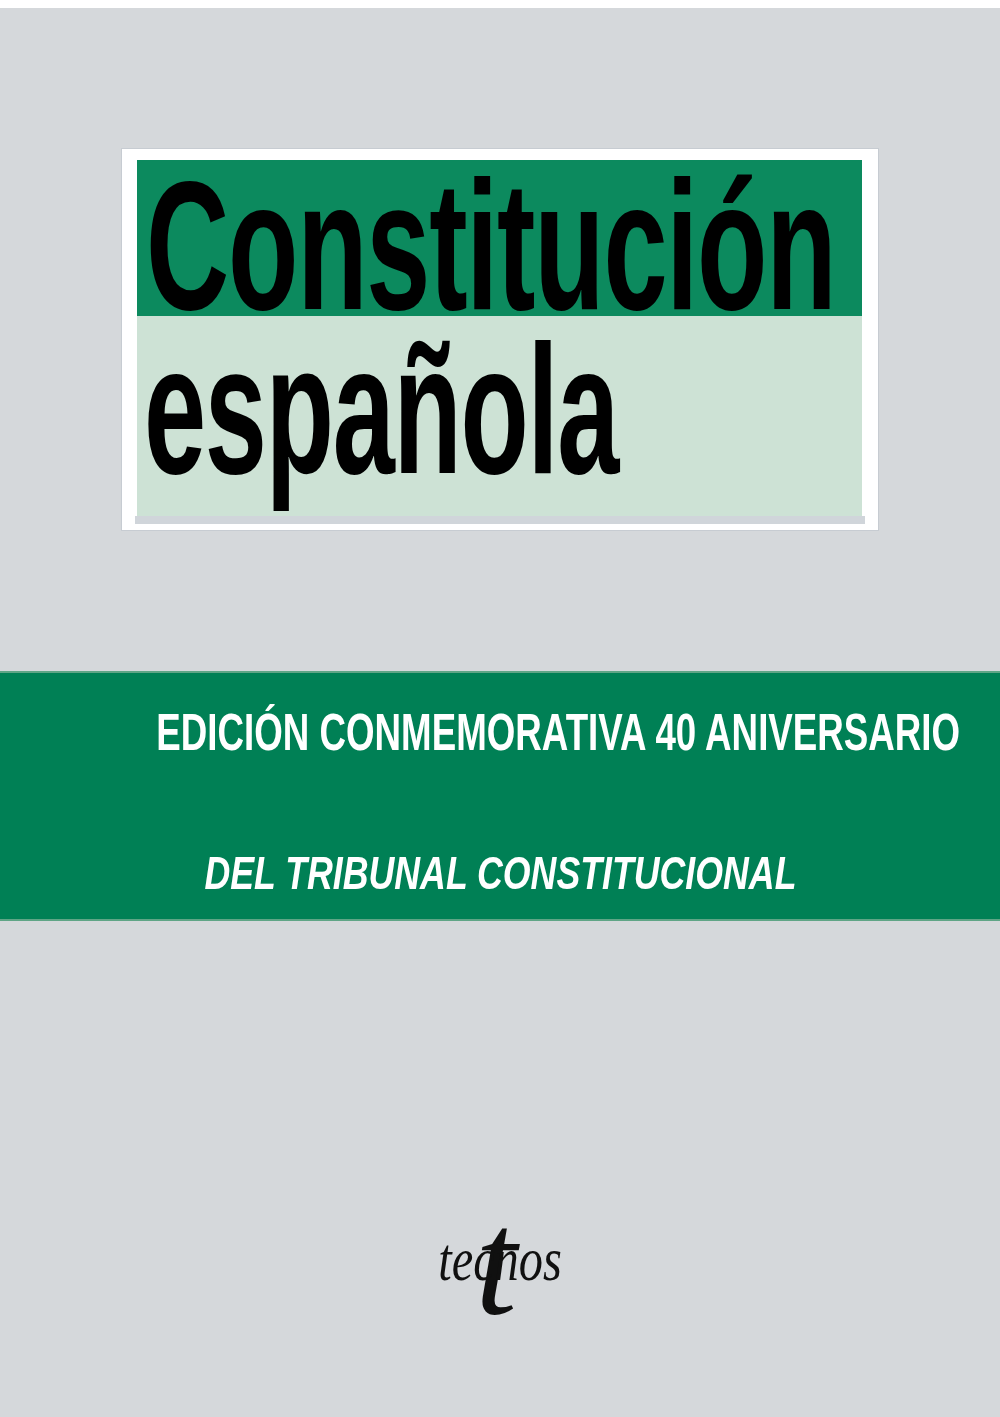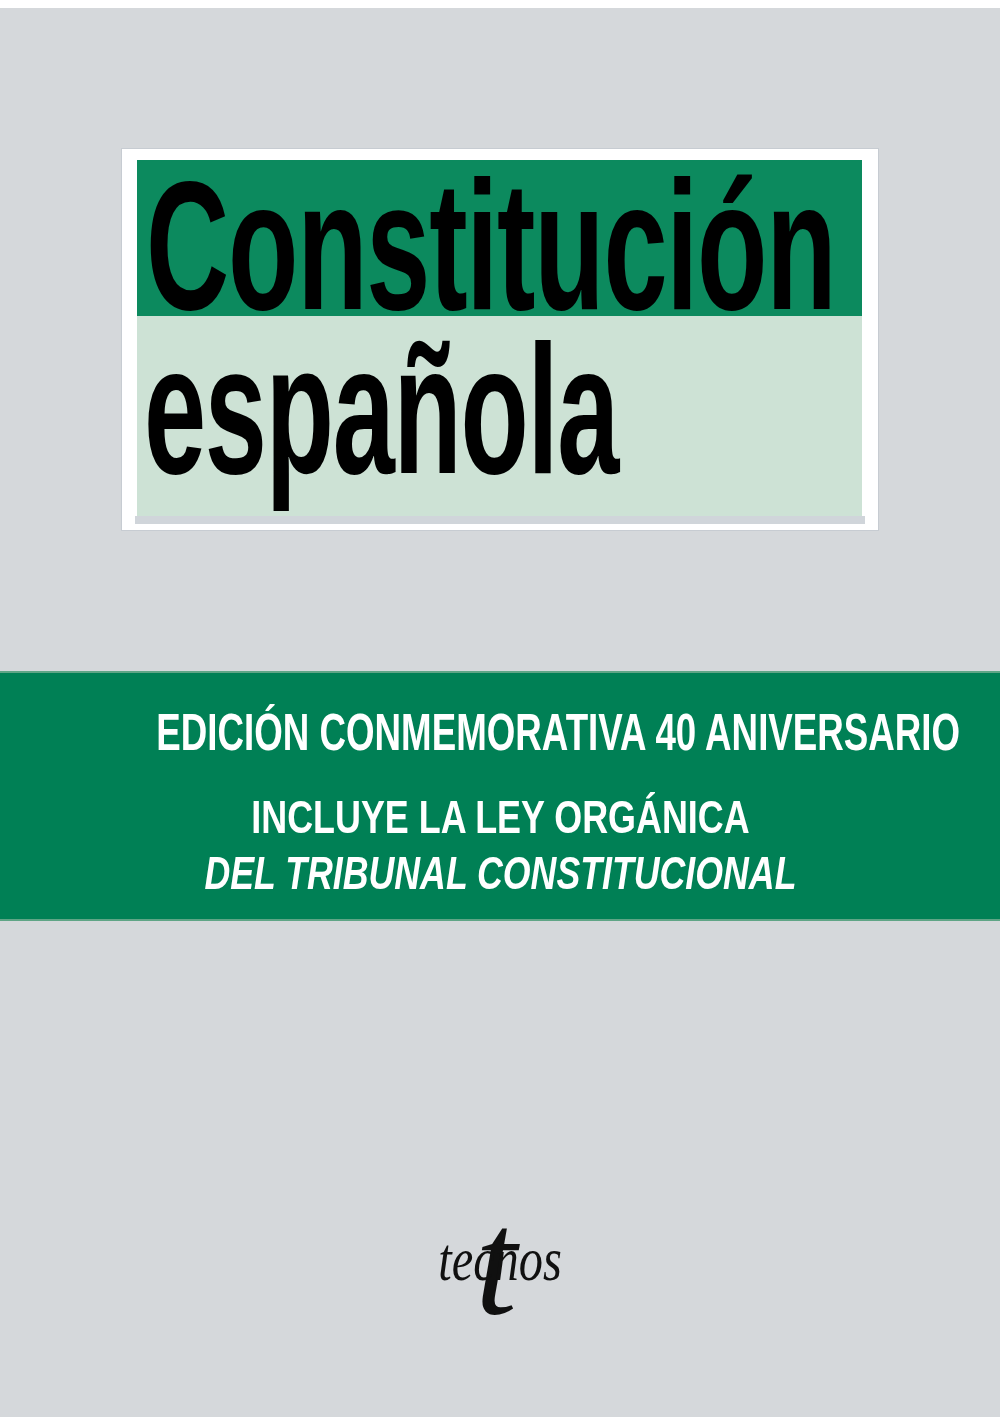"INCLUYE LA LEY ORGÁNICA" div.banner-line { html: <div> <span>INCLUYE LA LEY ORGÁNICA</span> </div> -> none }
